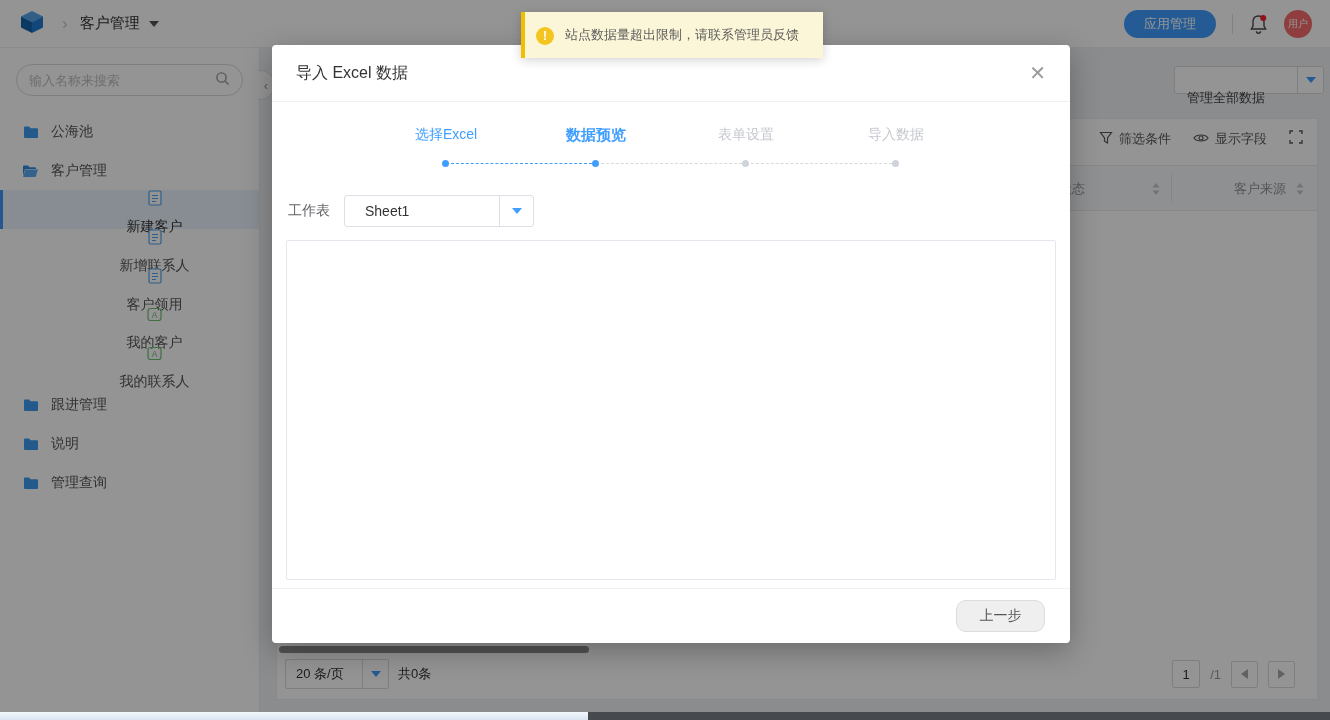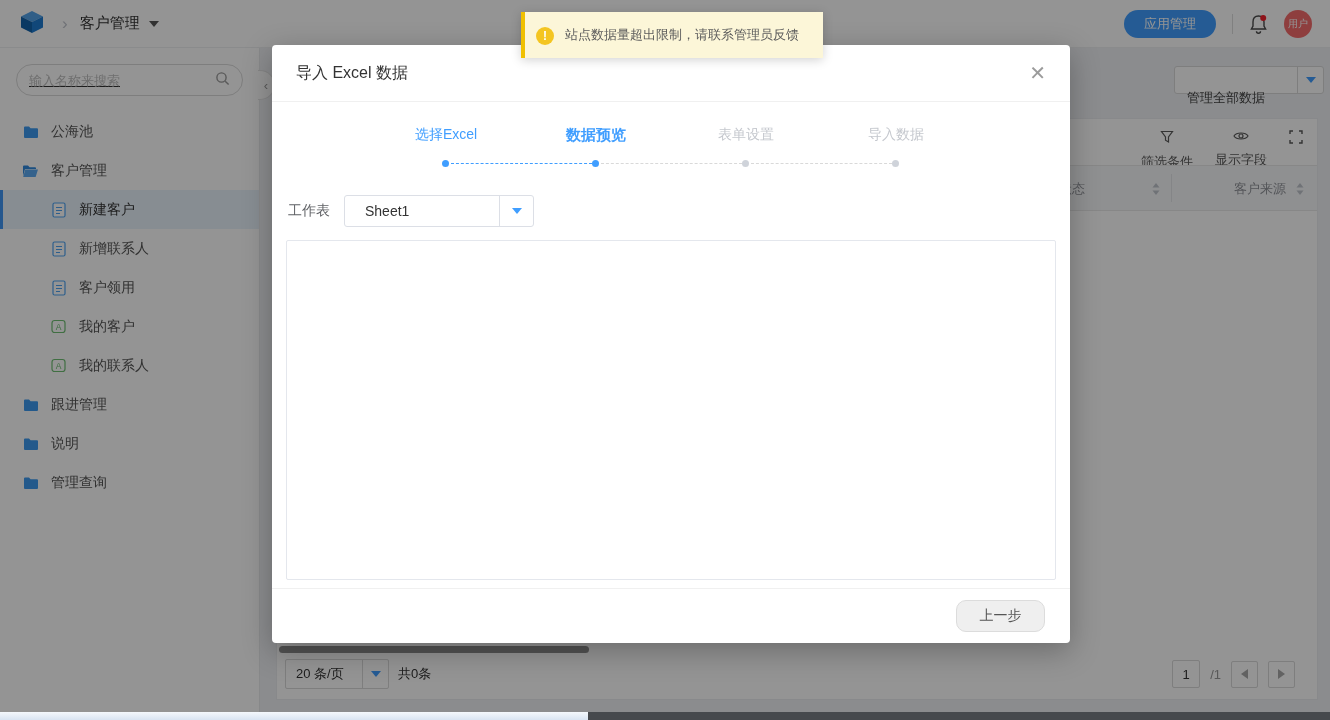"输入名称来搜索" .search-box input { text-decoration: underline -> none }
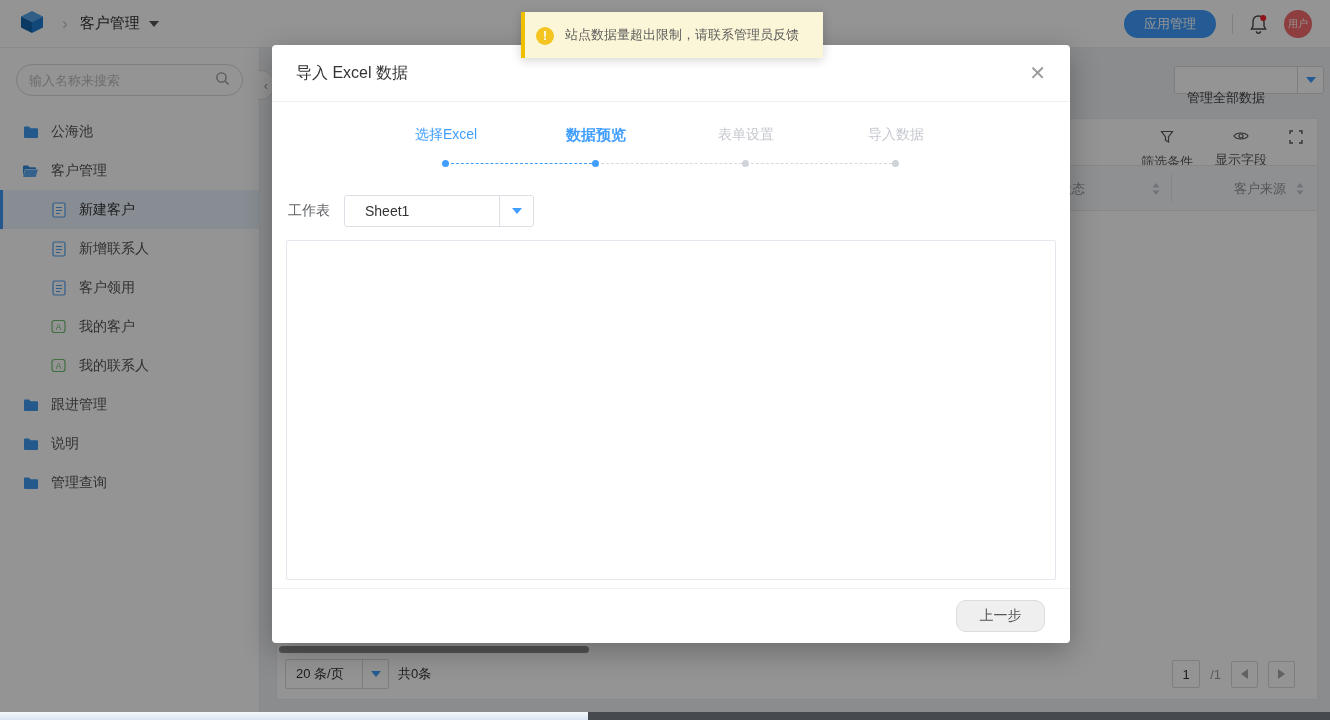"筛选条件" .tool-item { flex-direction: column -> none }
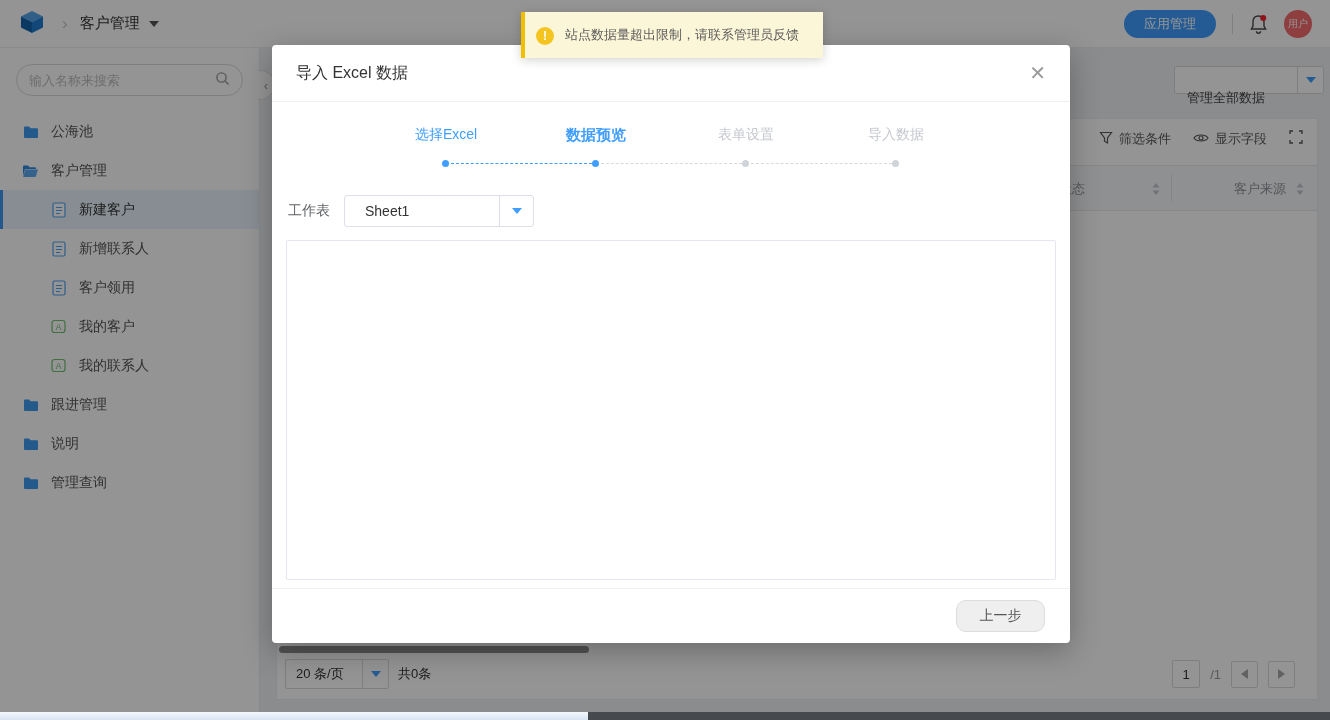"新建客户" .tree-item.child { flex-direction: none -> column }
